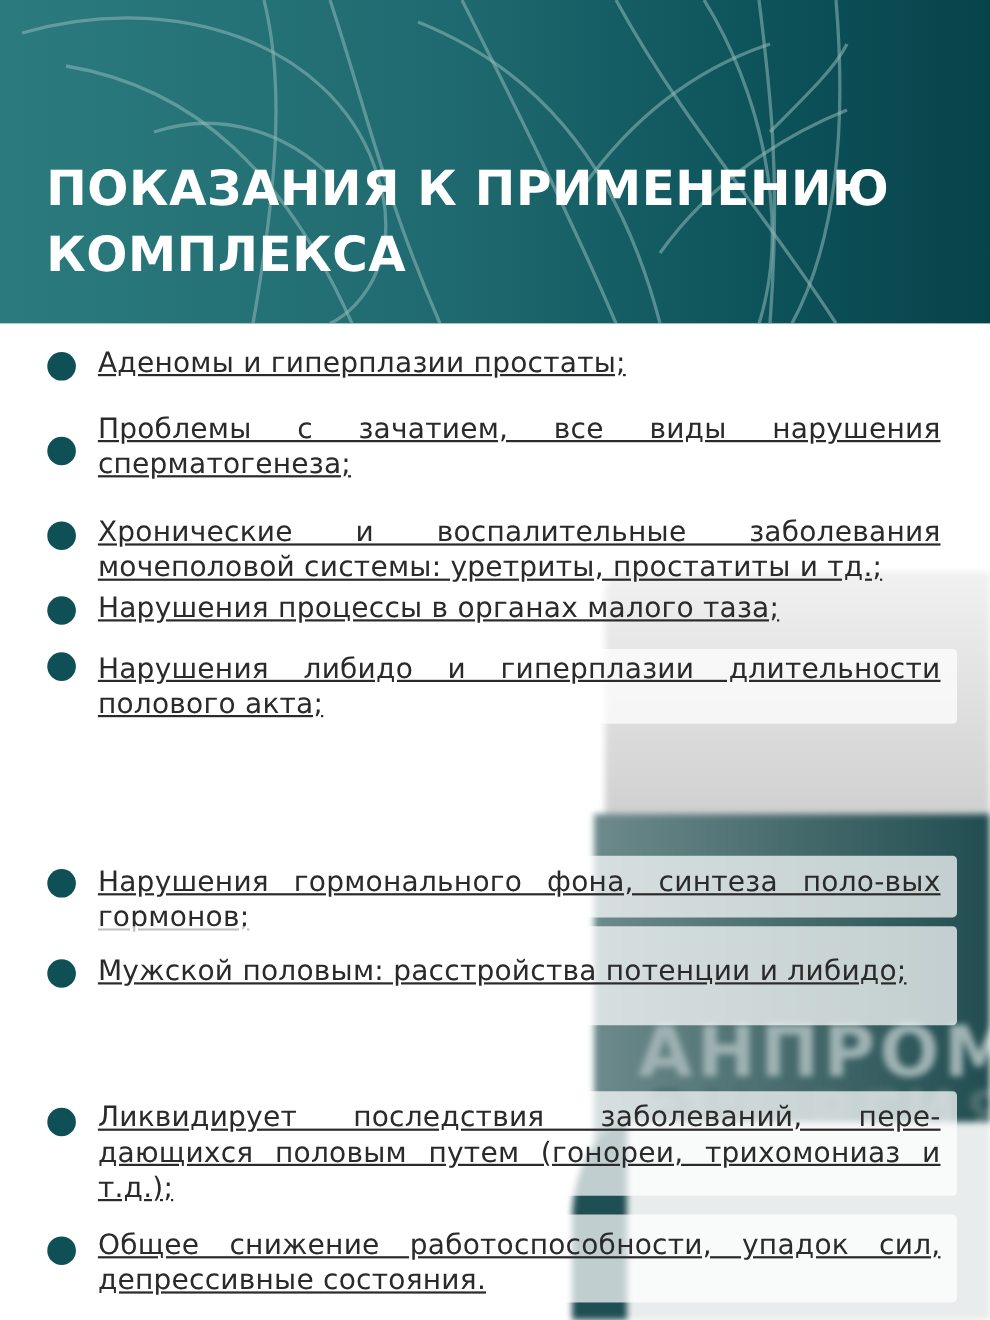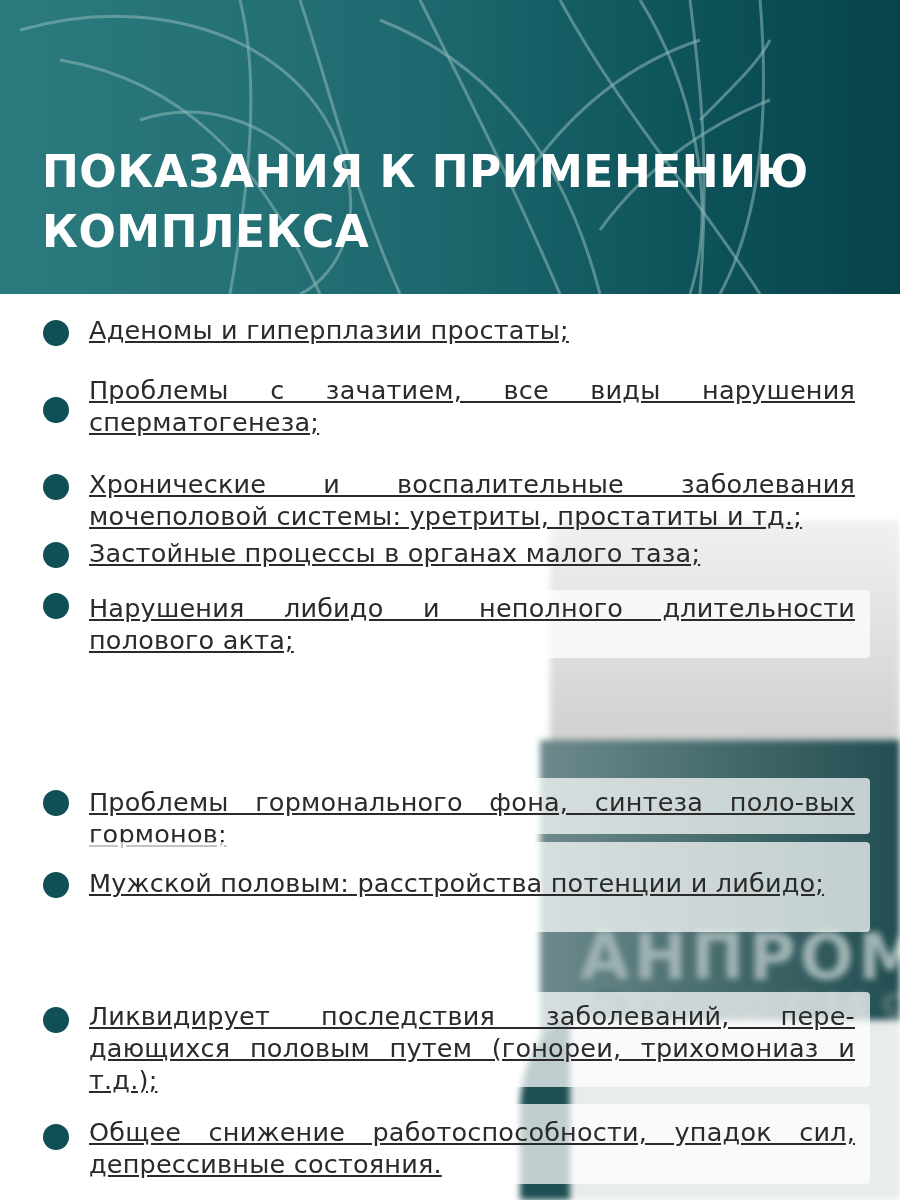"Застойные процессы в органах малого" div.text { text: Застойные -> Нарушения }
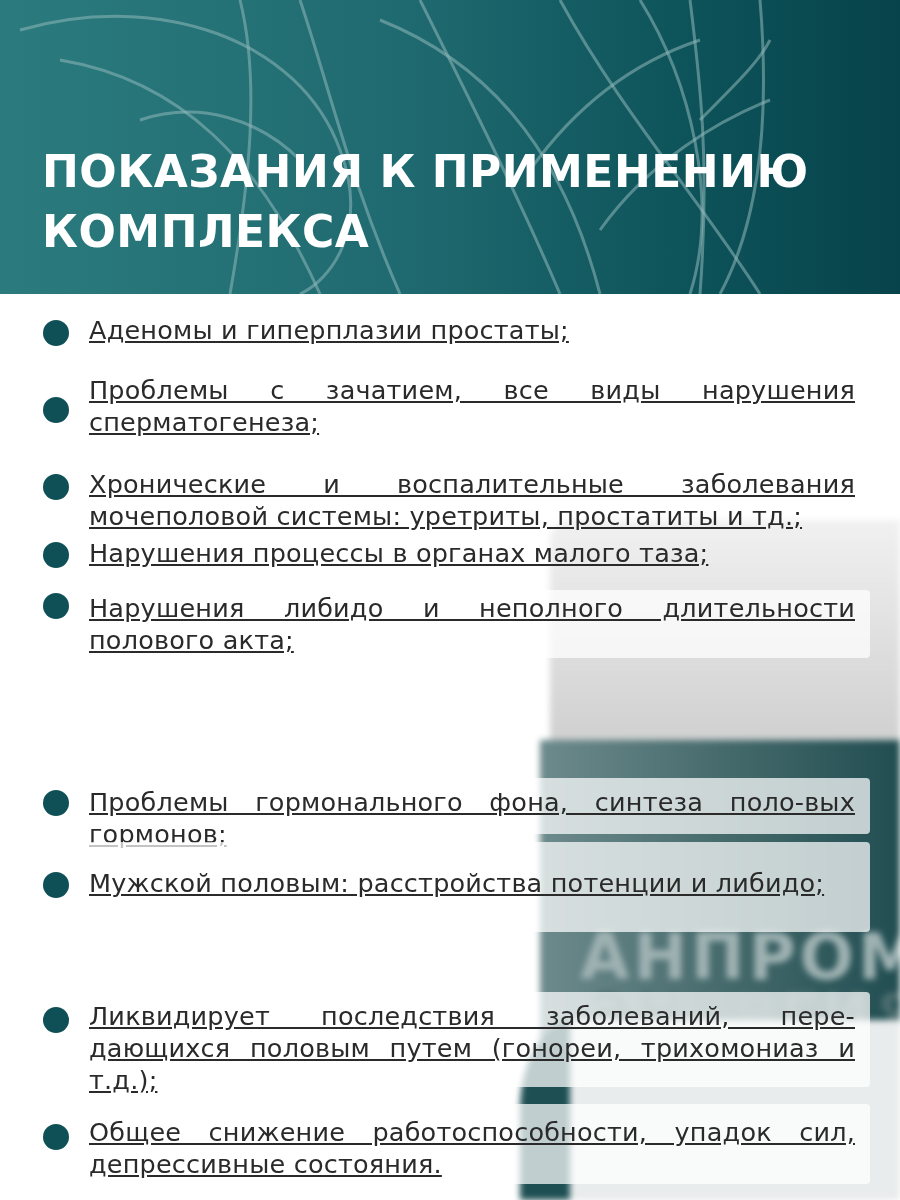"Нарушения либидо и неполного" div.text { text: неполного -> гиперплазии }
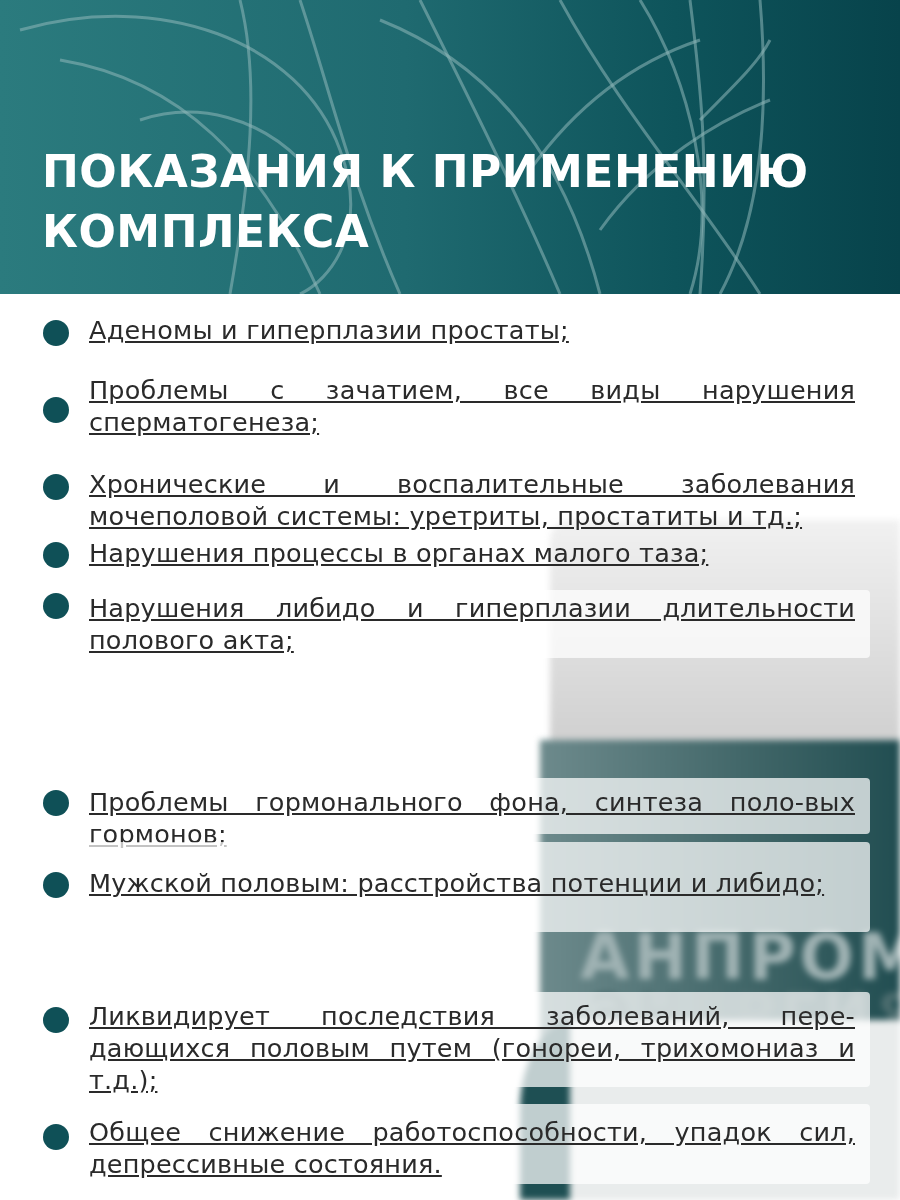"Проблемы гормонального фона, синтеза" div.text { text: Проблемы -> Нарушения }
